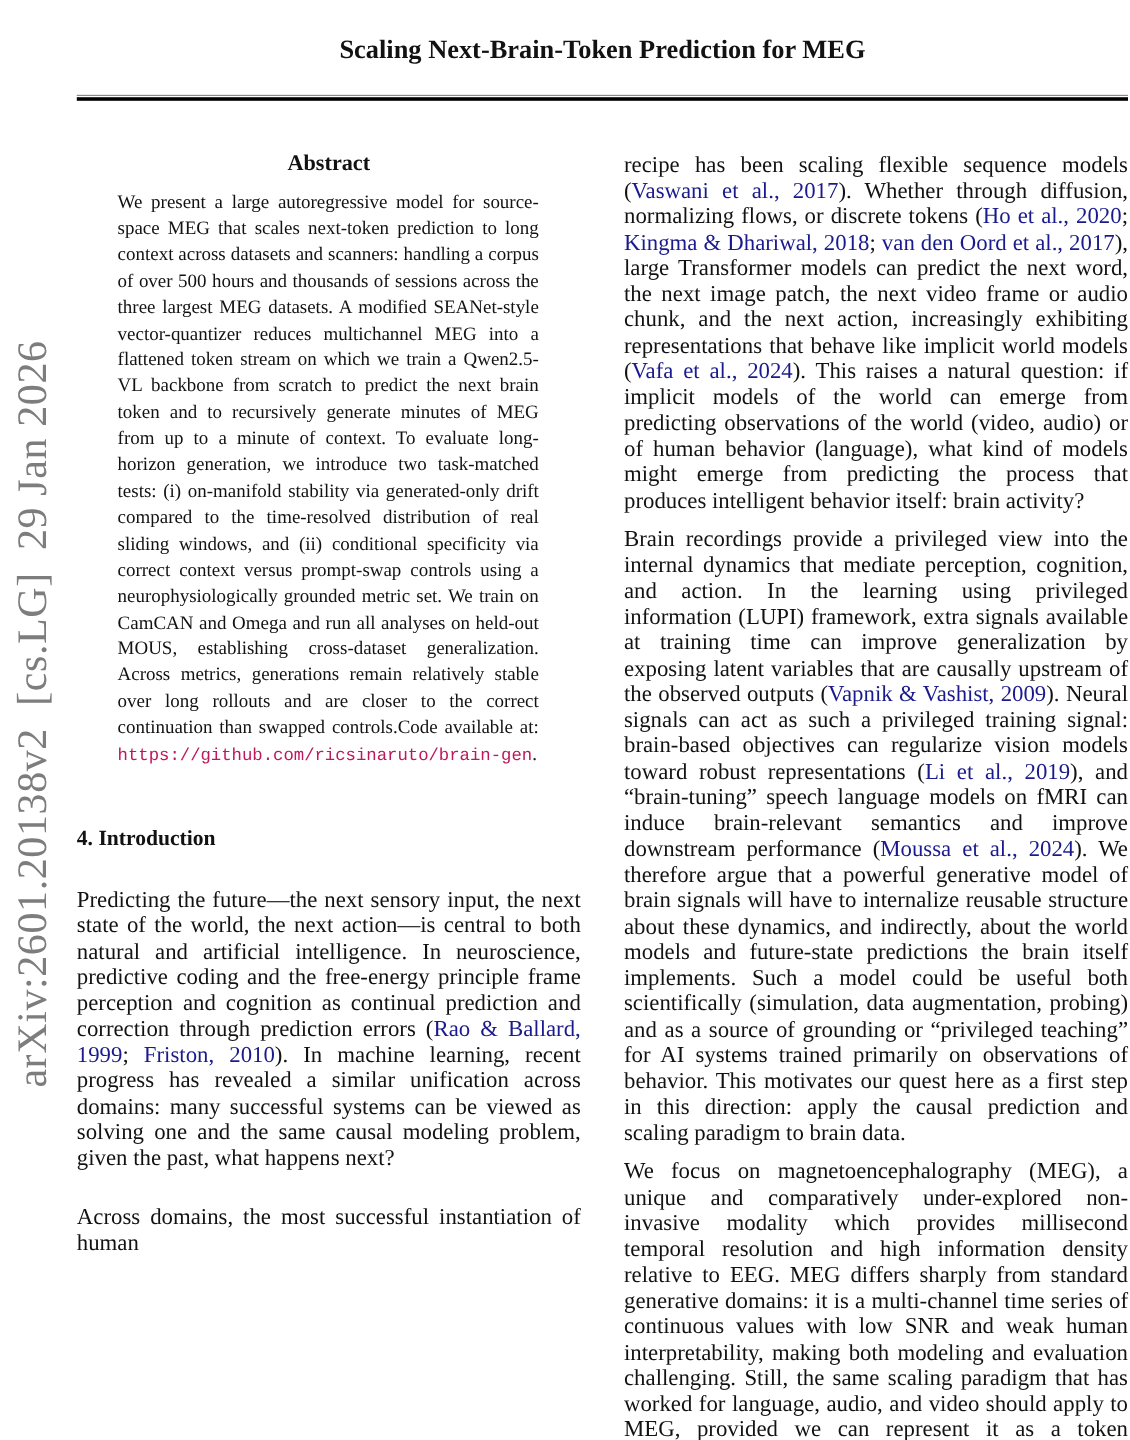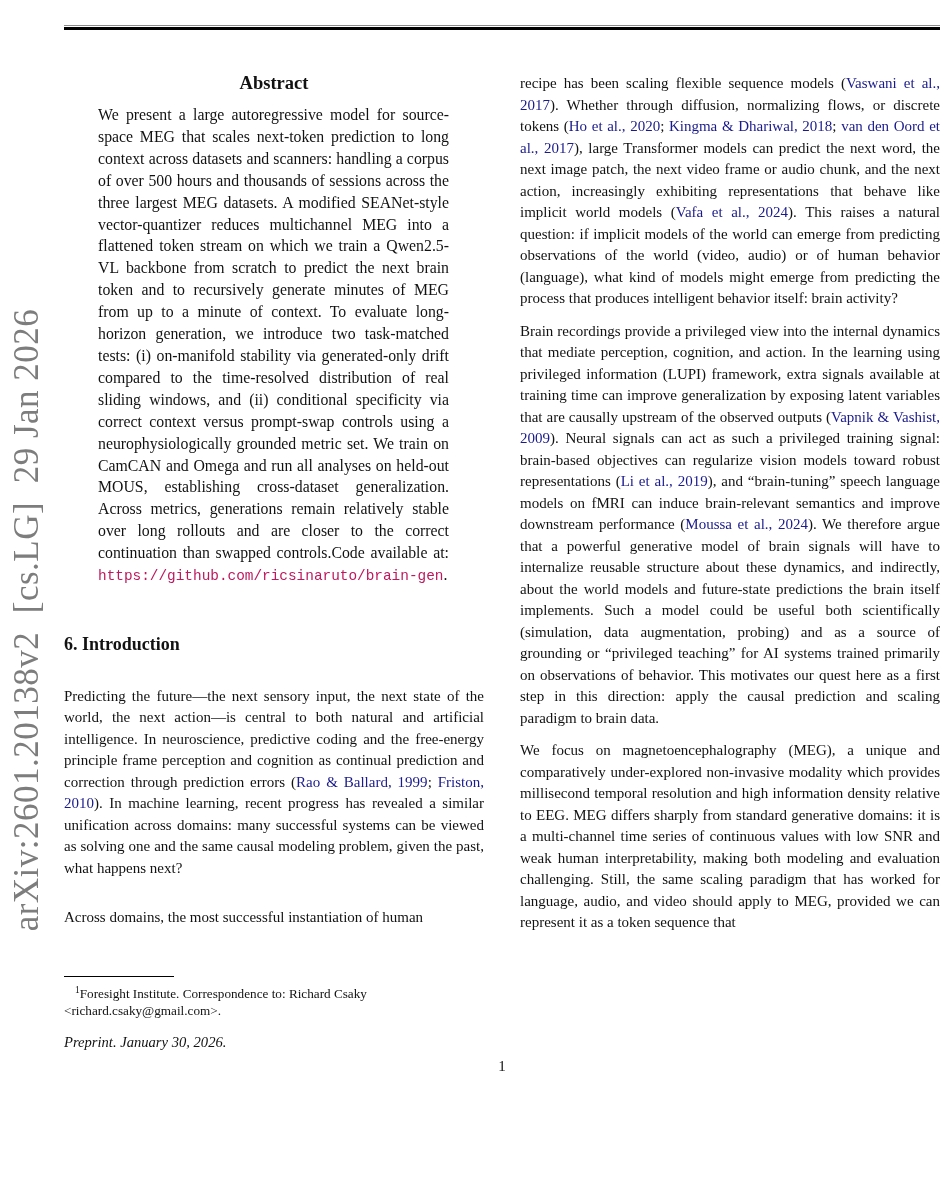"Scaling Next-Brain-Token Prediction for" h1.title { html: none -> <h1>Scaling Next-Brain-Token Prediction for MEG</h1> }
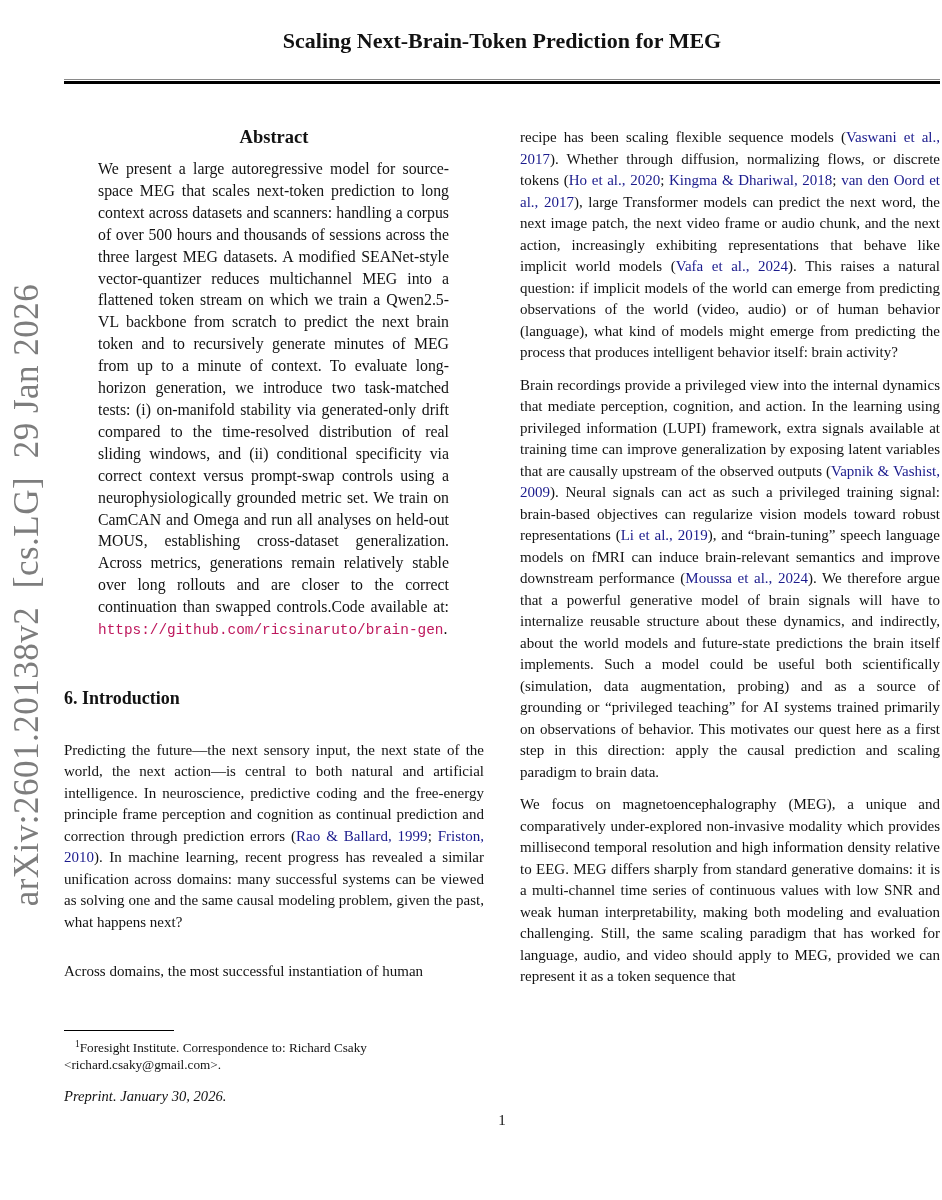"recipe has been scaling flexible" .para { font-size: 15px -> 19px }
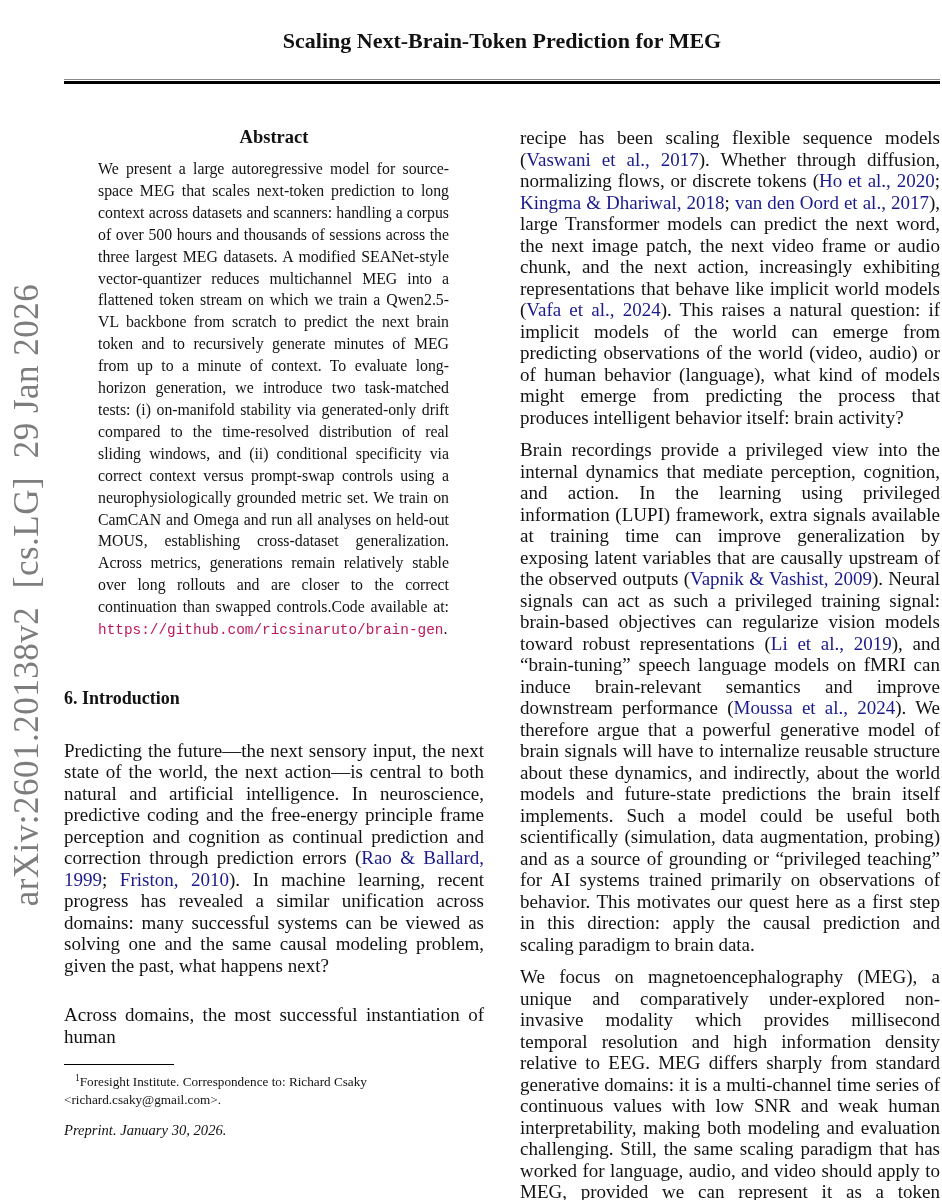"6. Introduction" h2.section-heading { text: 6 -> 4 }
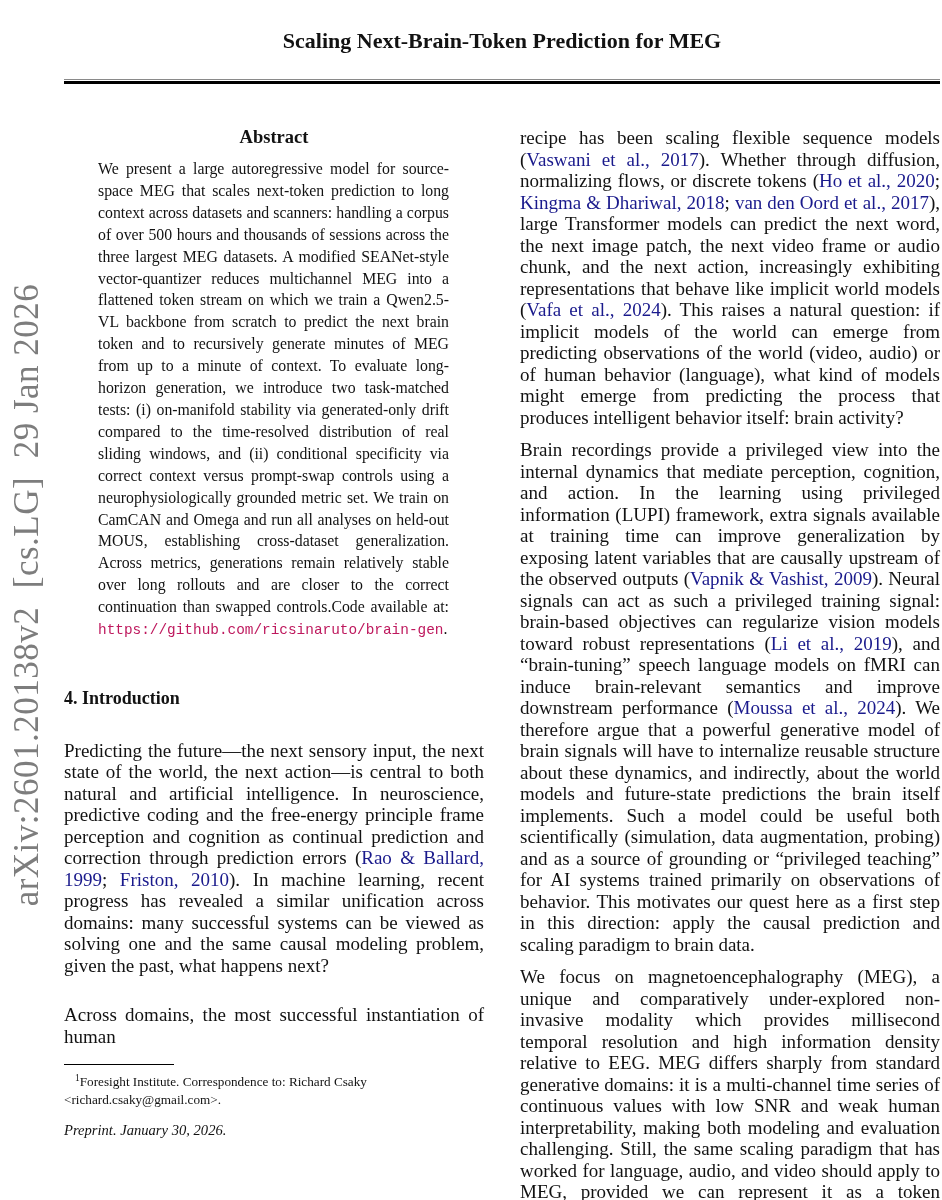"1Foresight Institute. Correspondence to:" div.footnote-block { html: <div> <div></div> <p><sup>1</sup><span>Foresight Institute. Correspondence to: Richard Csaky &lt;richard.csaky@gmail.com&gt;.</span></p> <p>Preprint. January 30, 2026.</p> </div> -> none }
